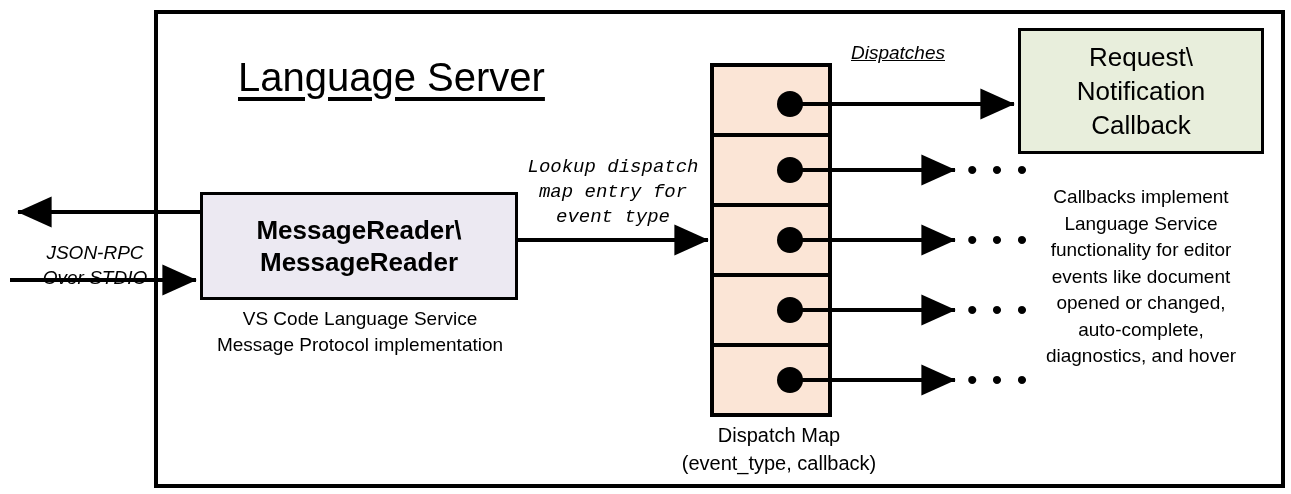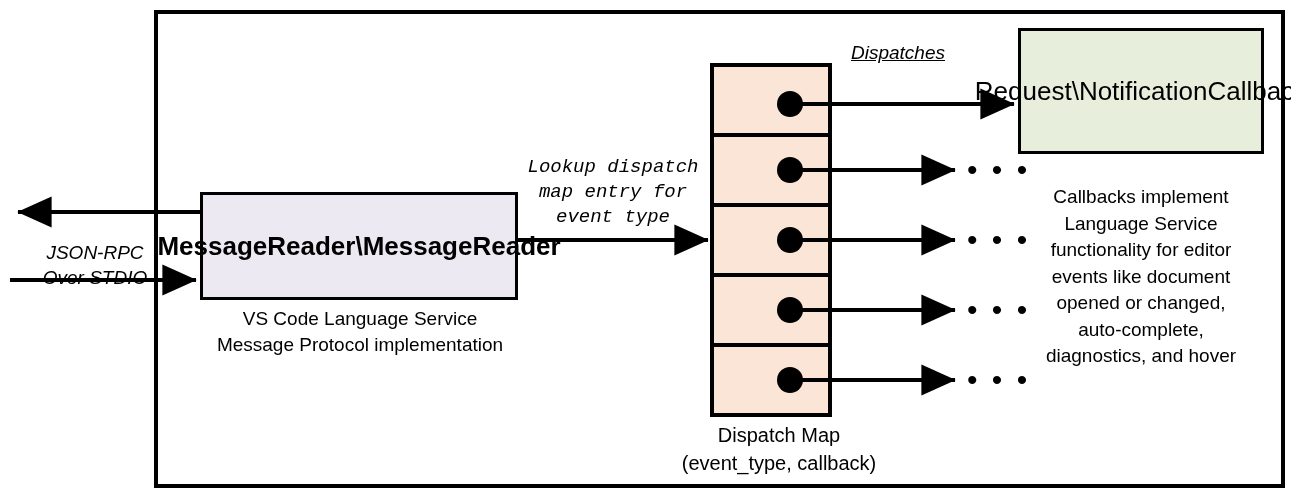"Language Server" div { html: none -> <div>Language Server</div> }
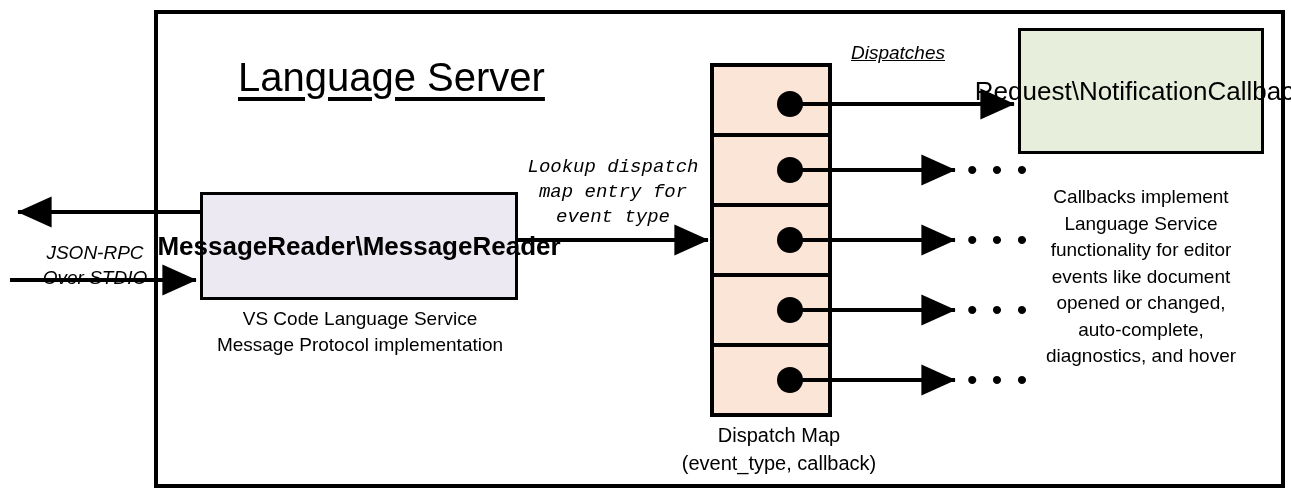"Request\" .box { flex-direction: row -> column }
